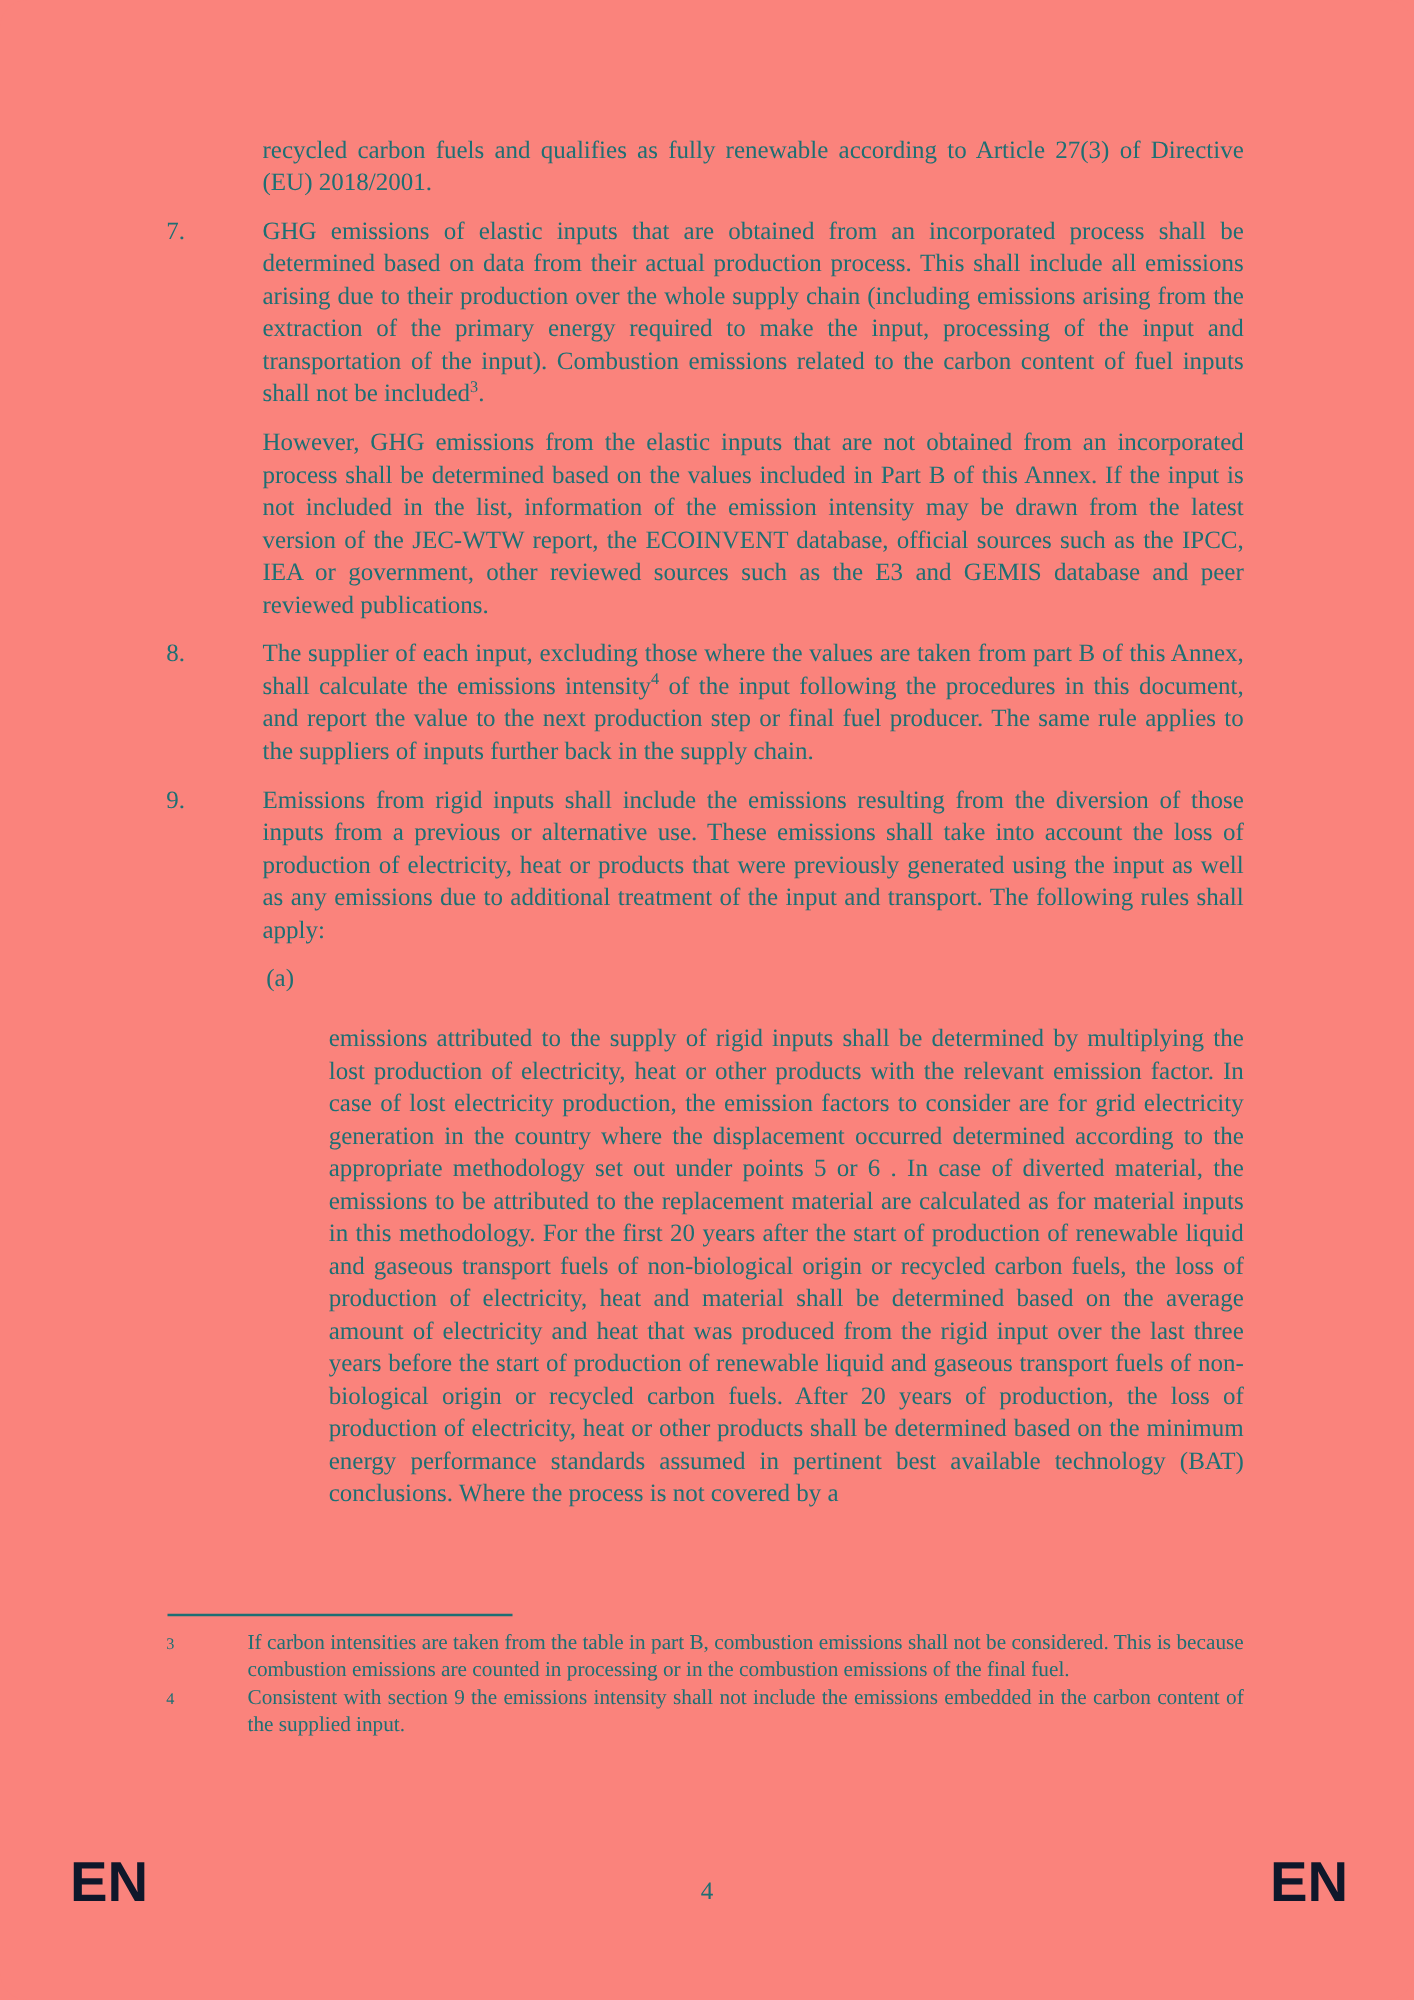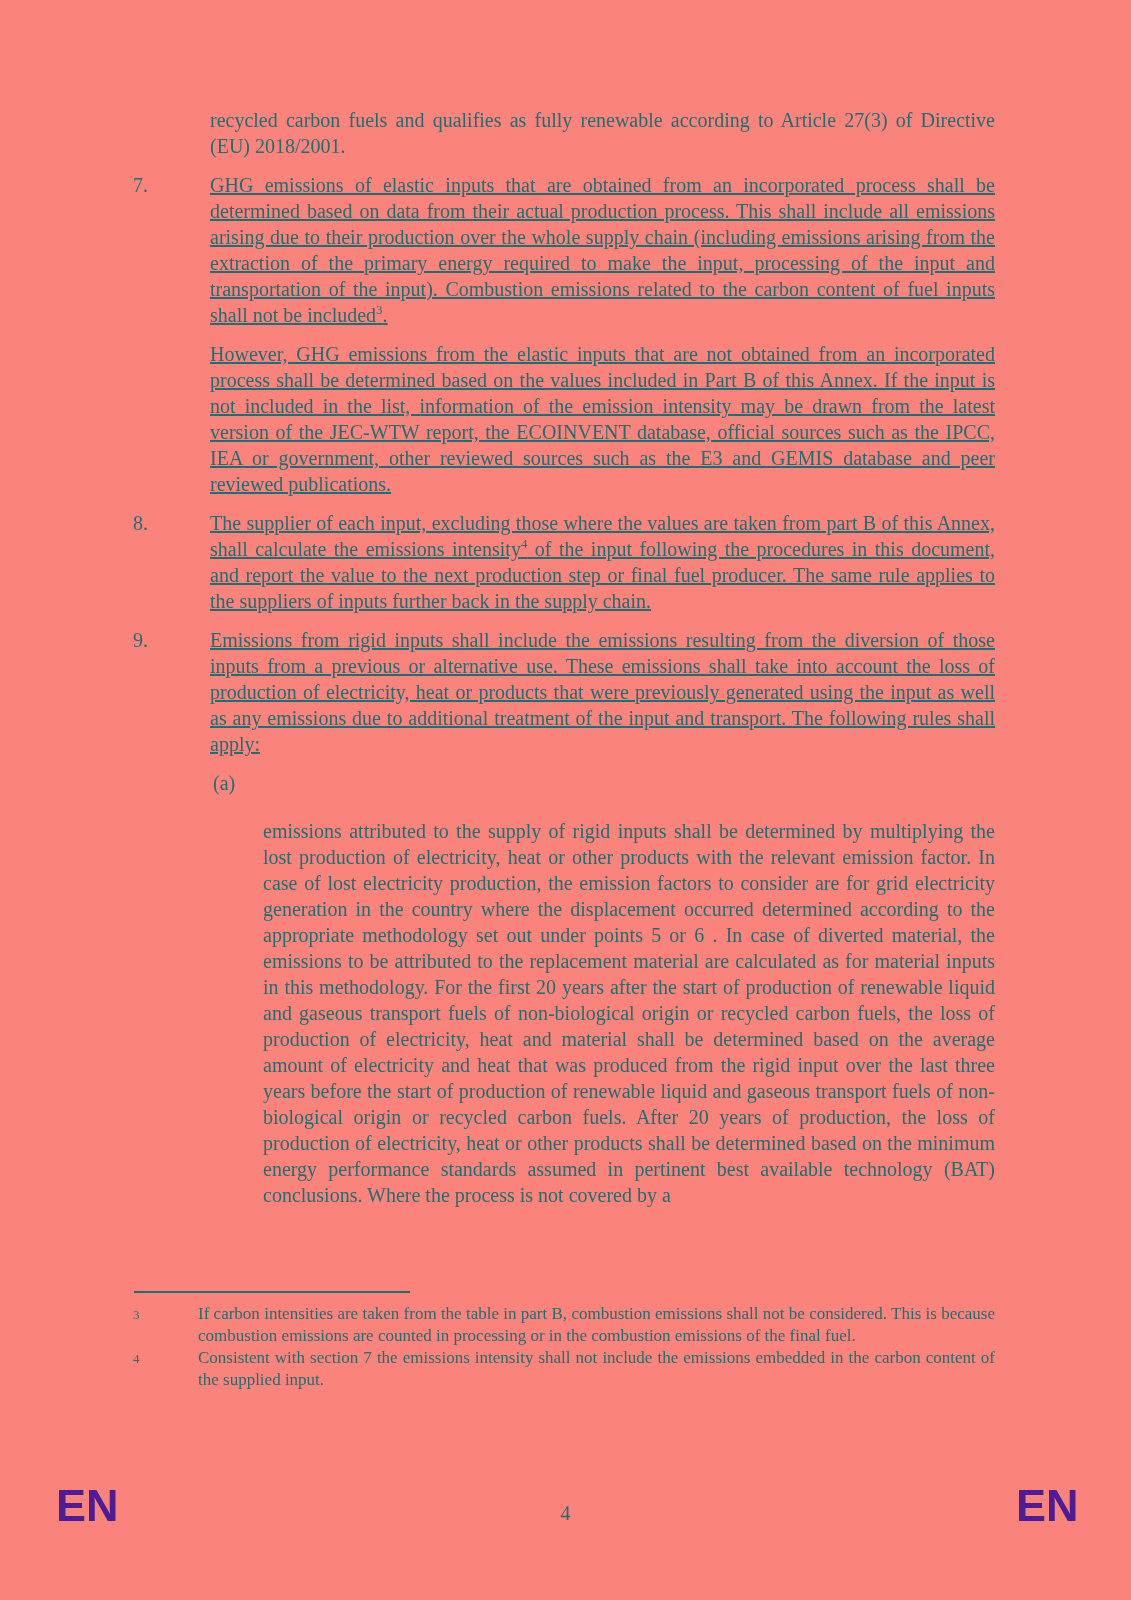"GHG emissions of elastic inputs" .row .txt { text-decoration: underline -> none }
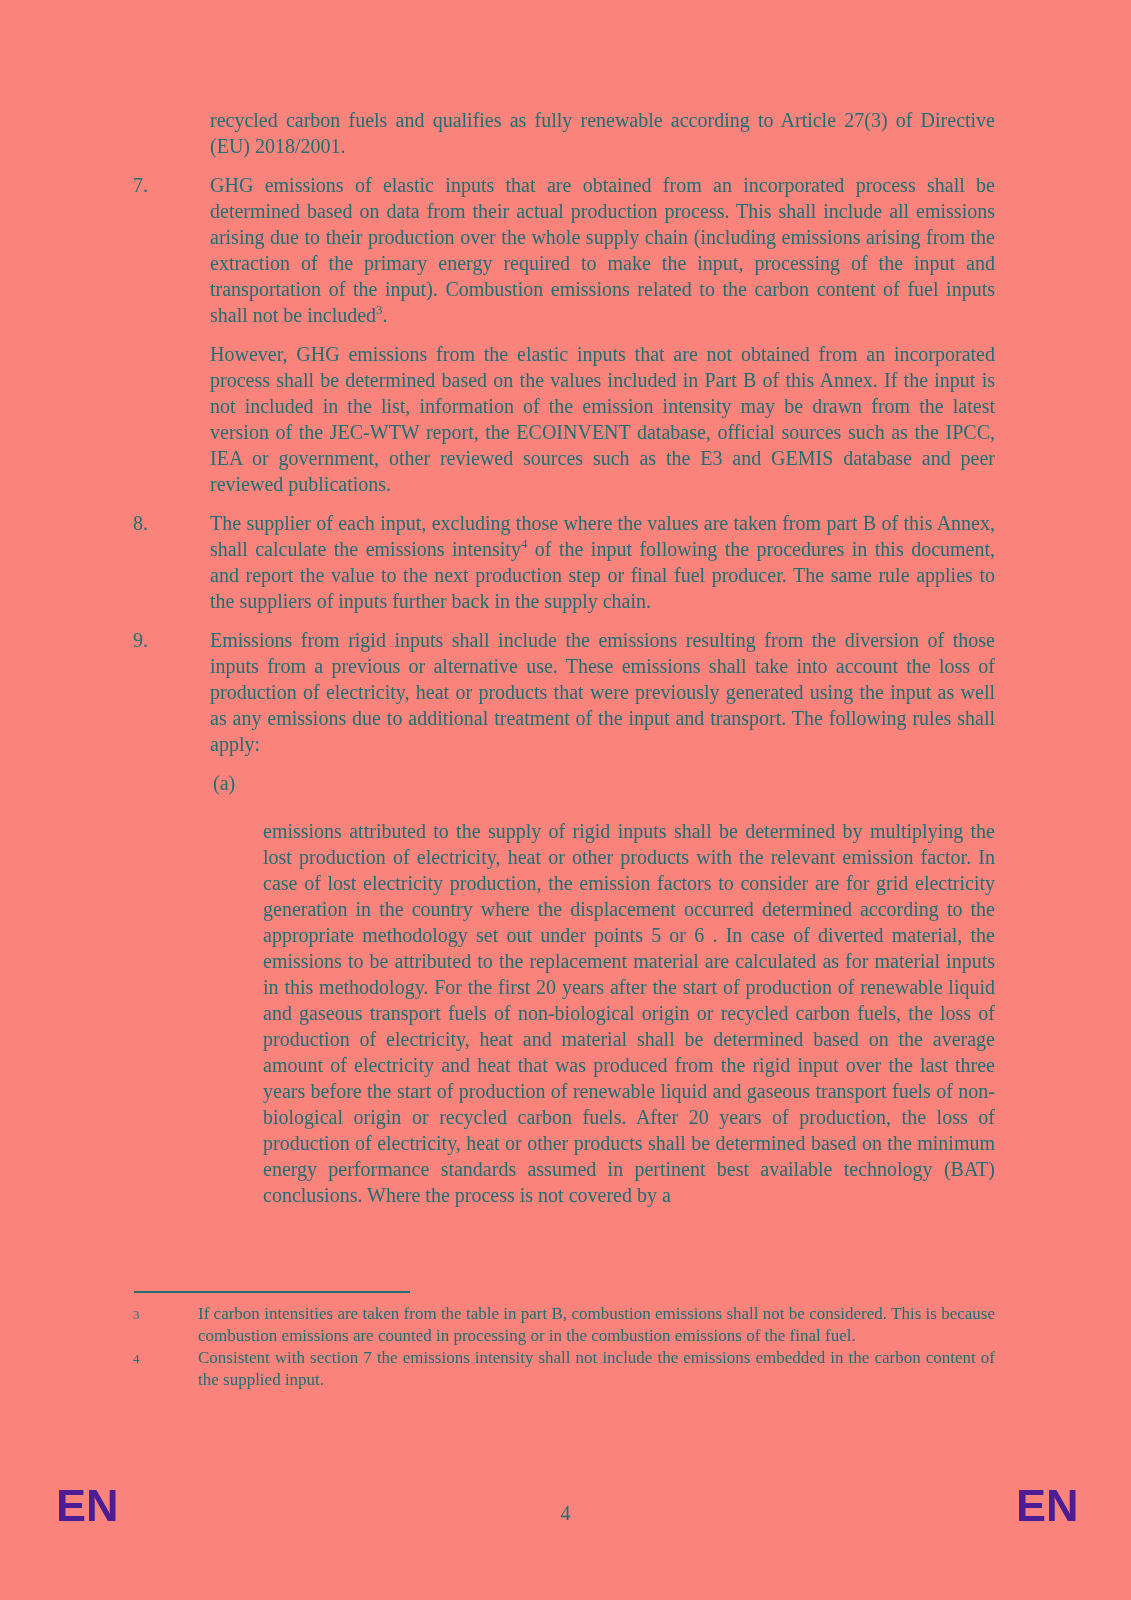"Consistent with section 7 the" div.txt { text: 7 -> 9 }
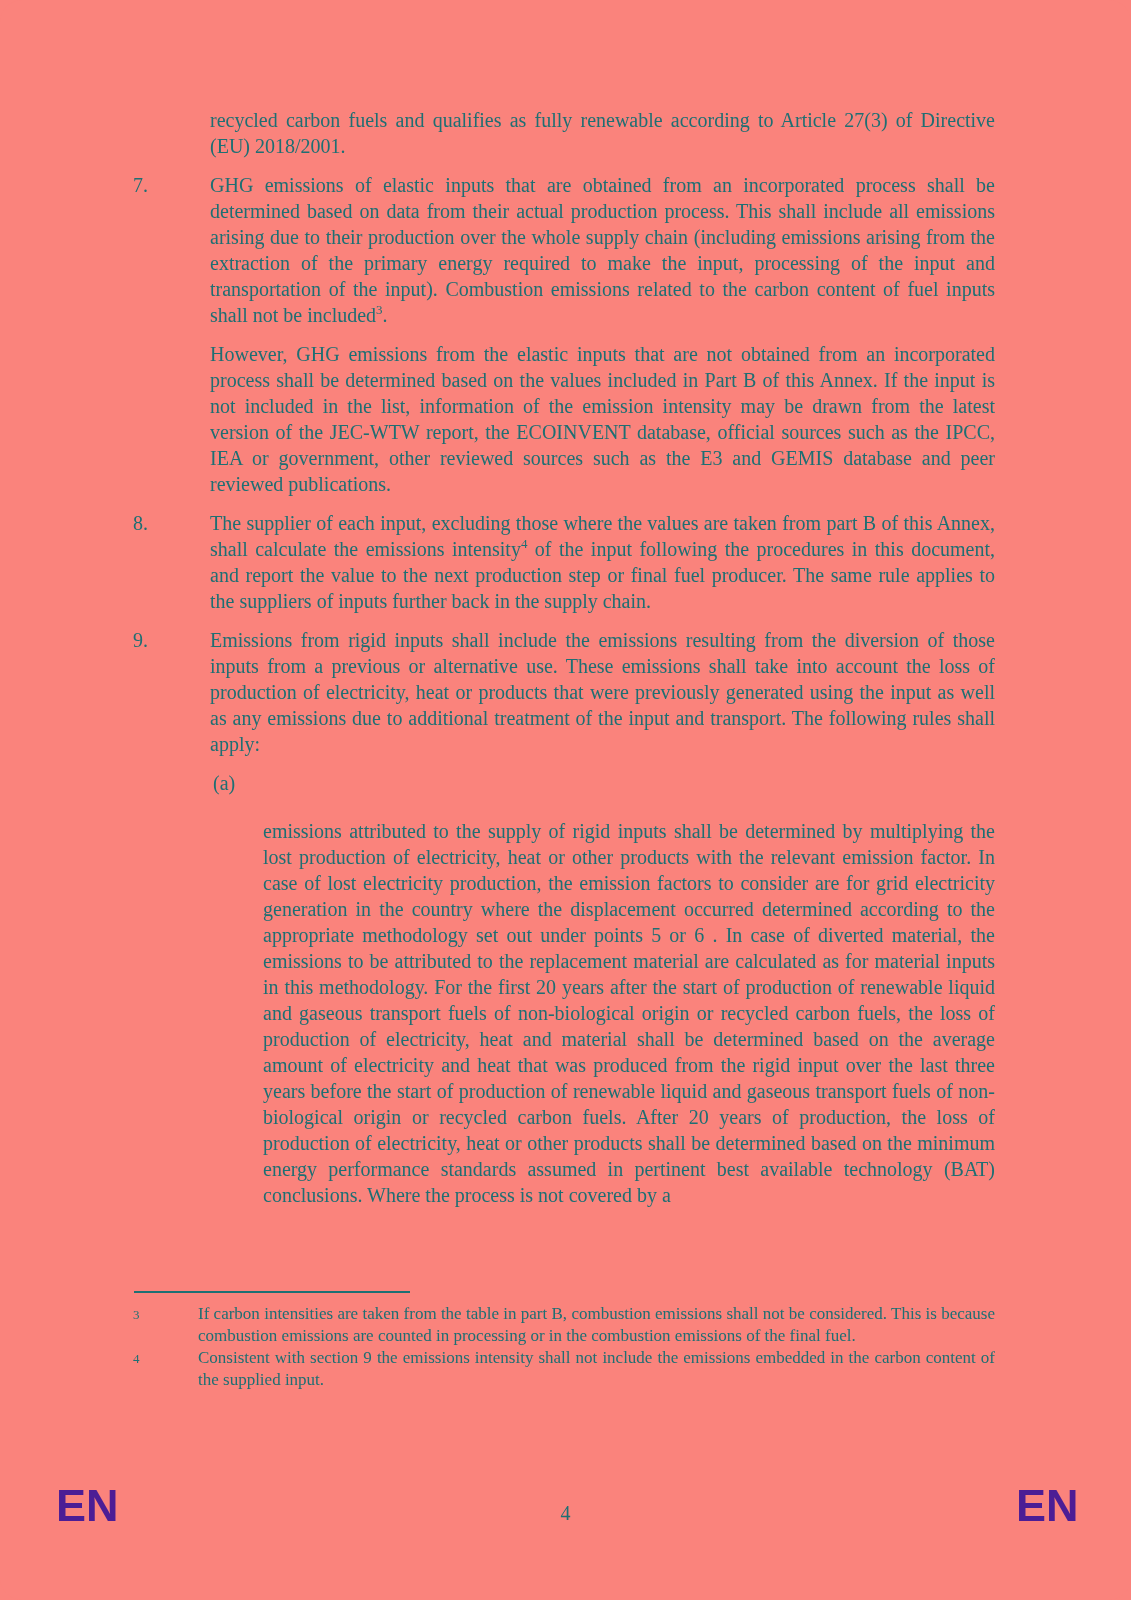"EN" .en-marker { color: #4c1d95 -> #0f172a }
